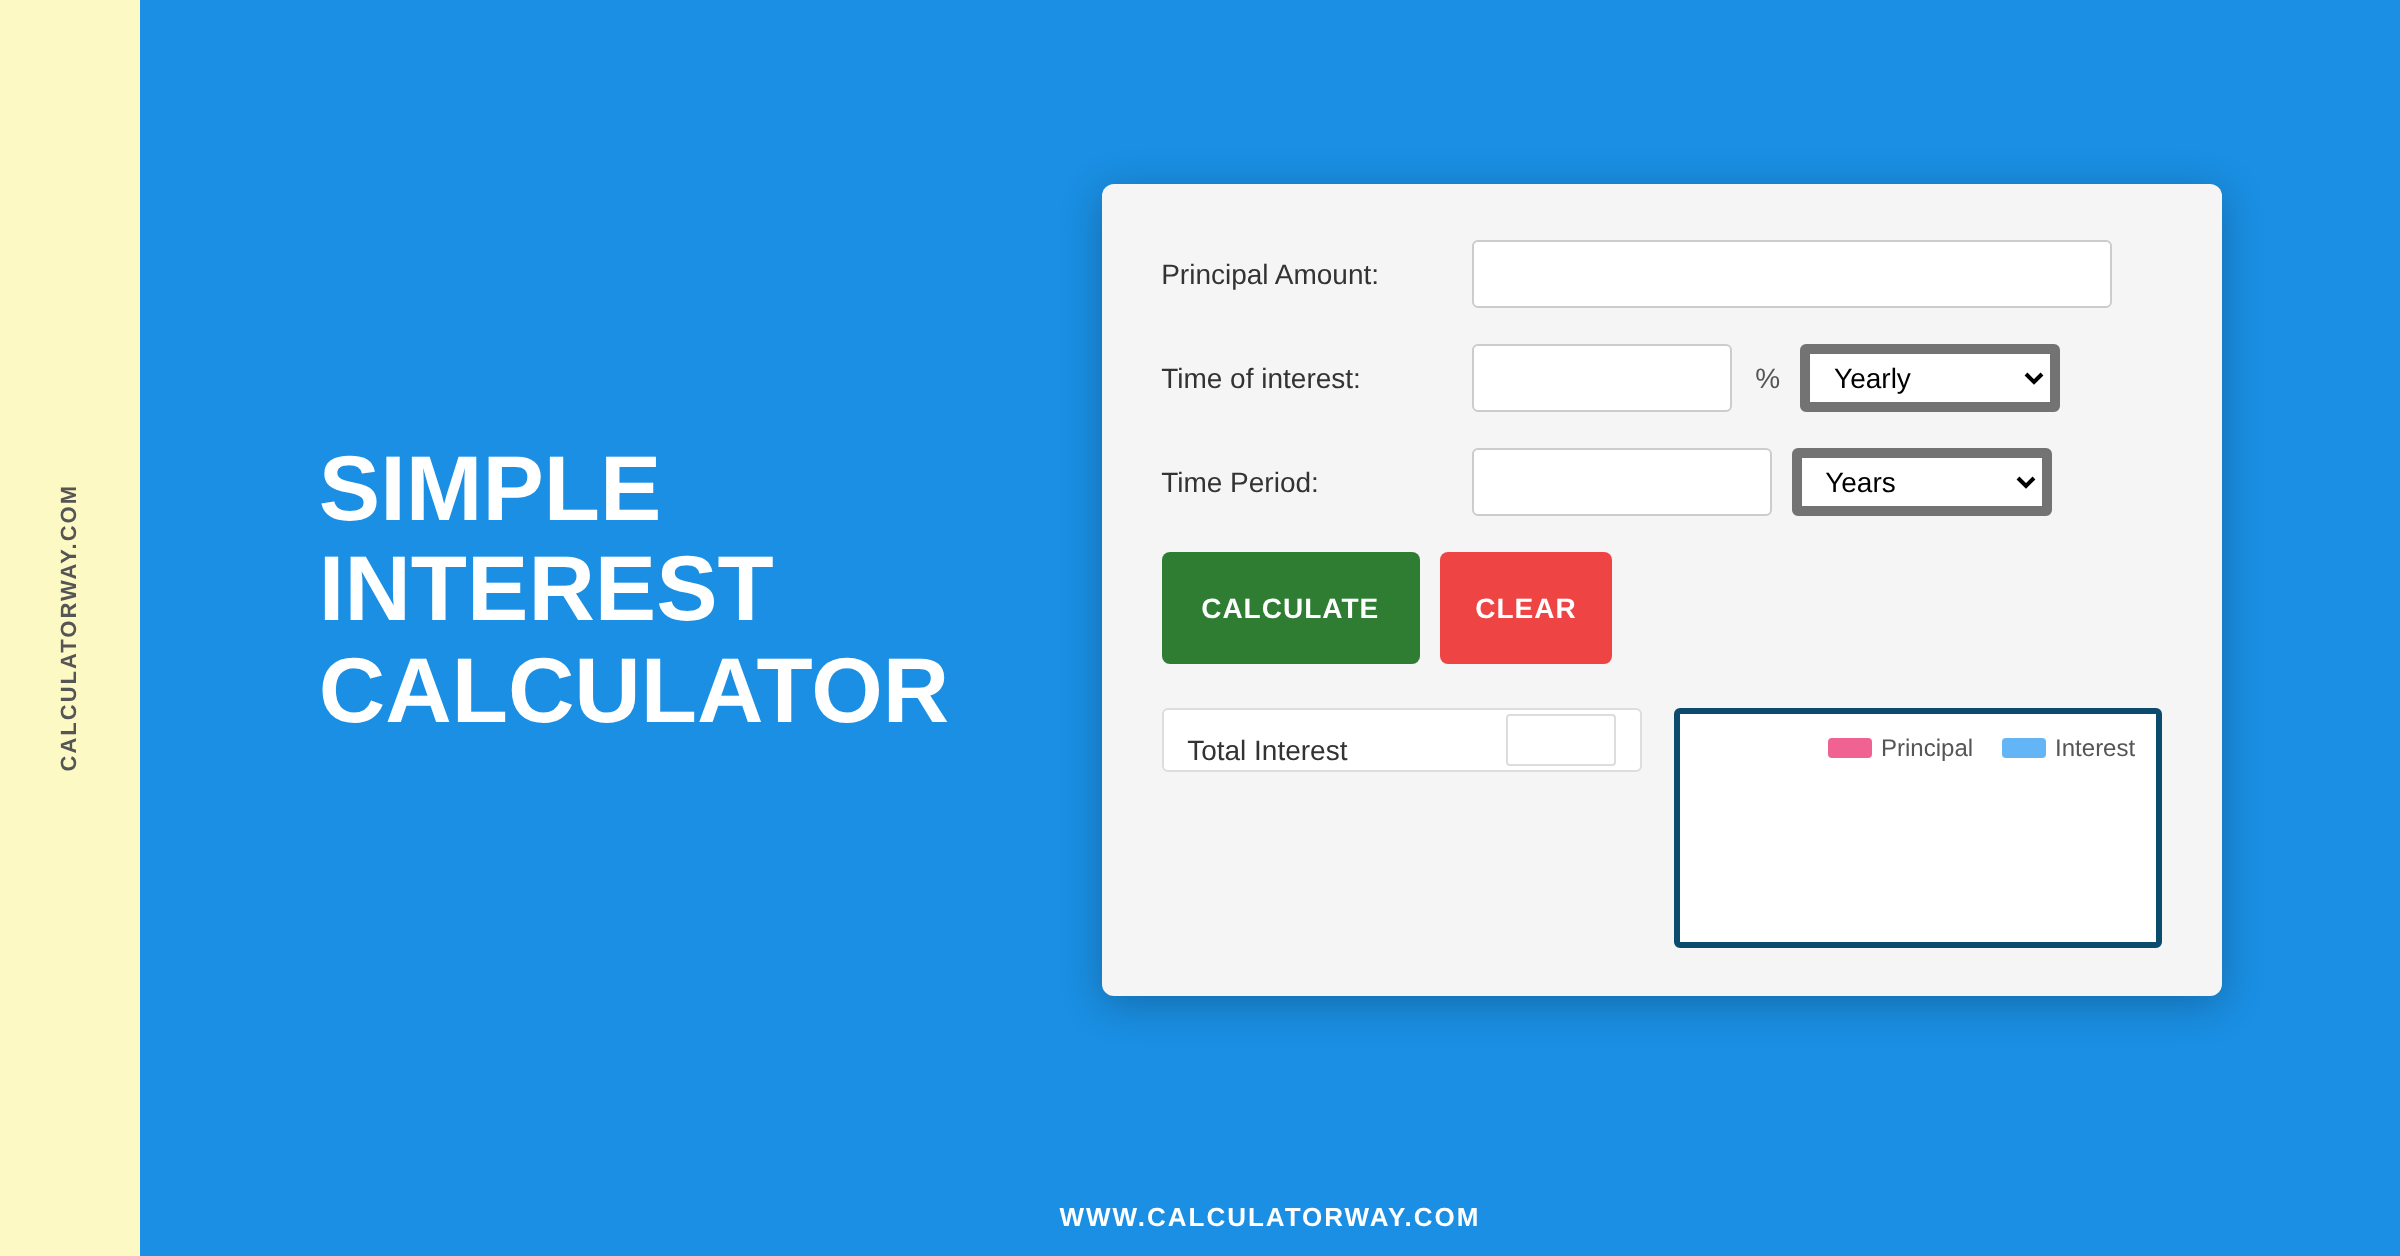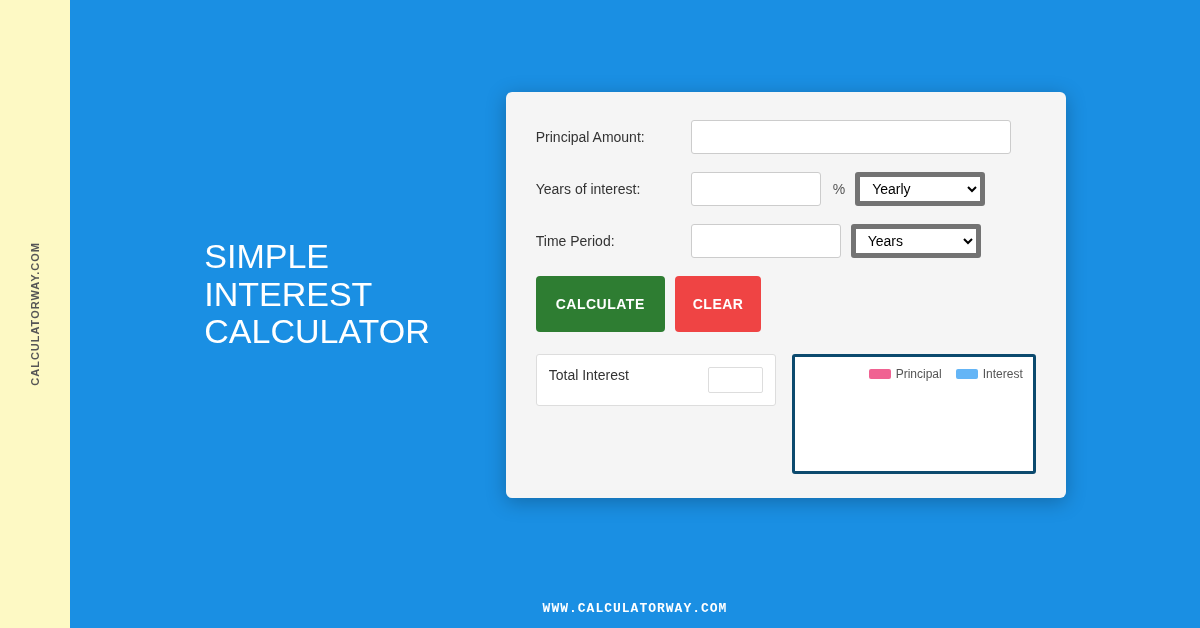"Years of interest:" label.form-label { text: Years -> Time }
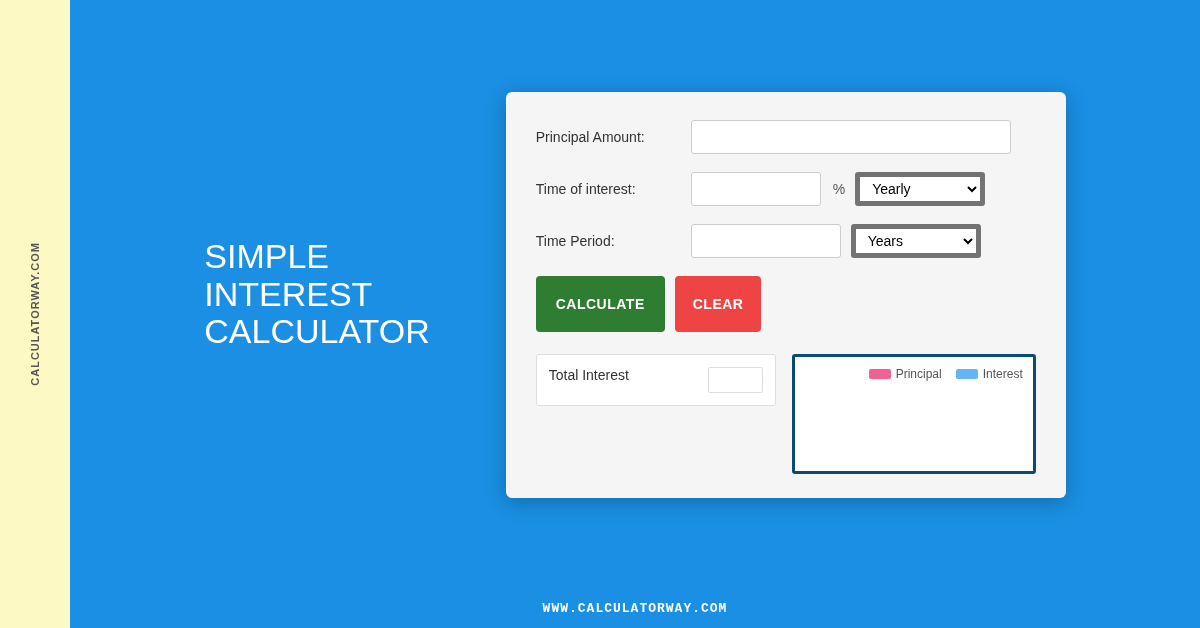"SIMPLE" .title-block { font-size: 34px -> 46px; font-weight: 400 -> 700 }
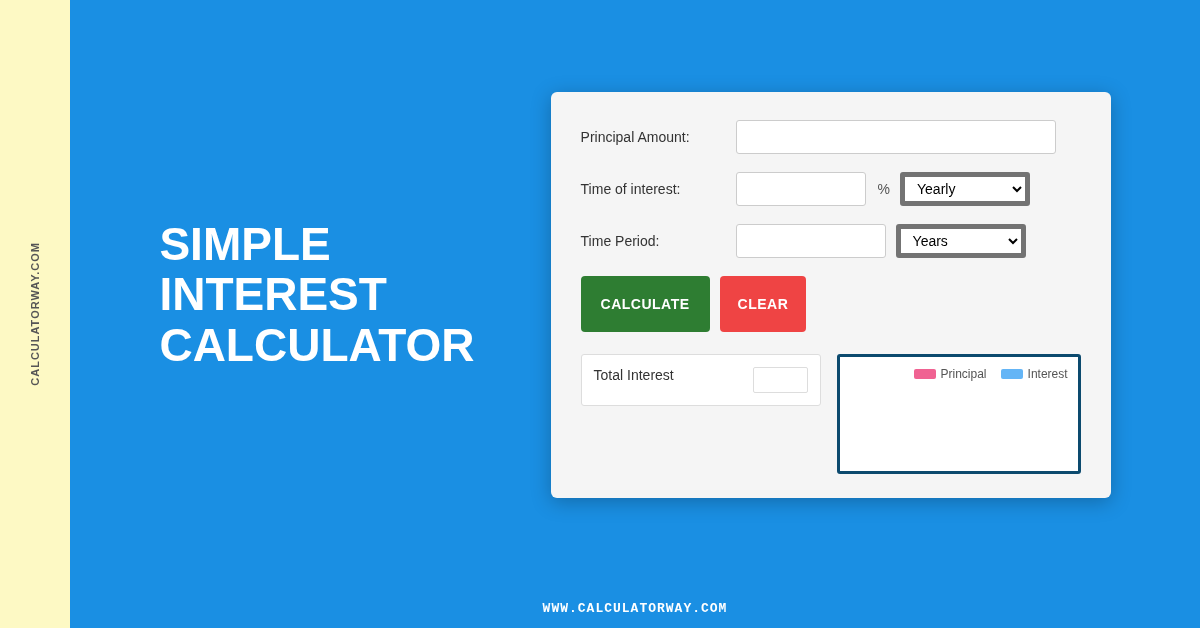"Total Interest" .result-row { align-items: flex-start -> flex-end; padding: 12px 12px -> 2px 12px }
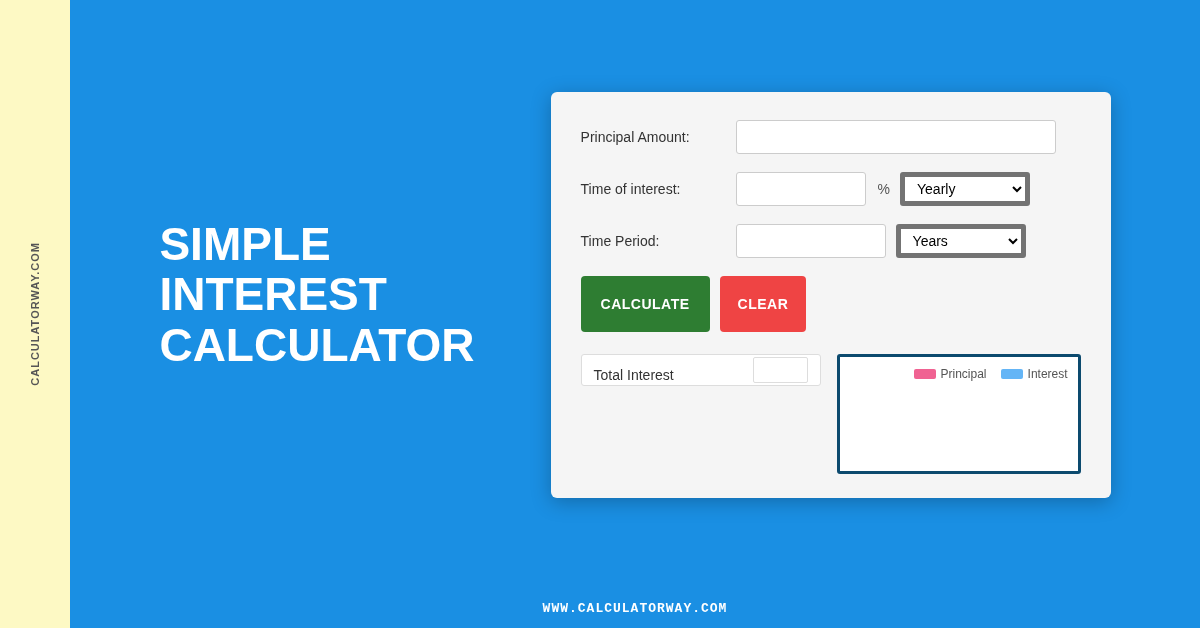"WWW.CALCULATORWAY.COM" .bottom-footer { font-family: Liberation Mono, monospace -> none }
